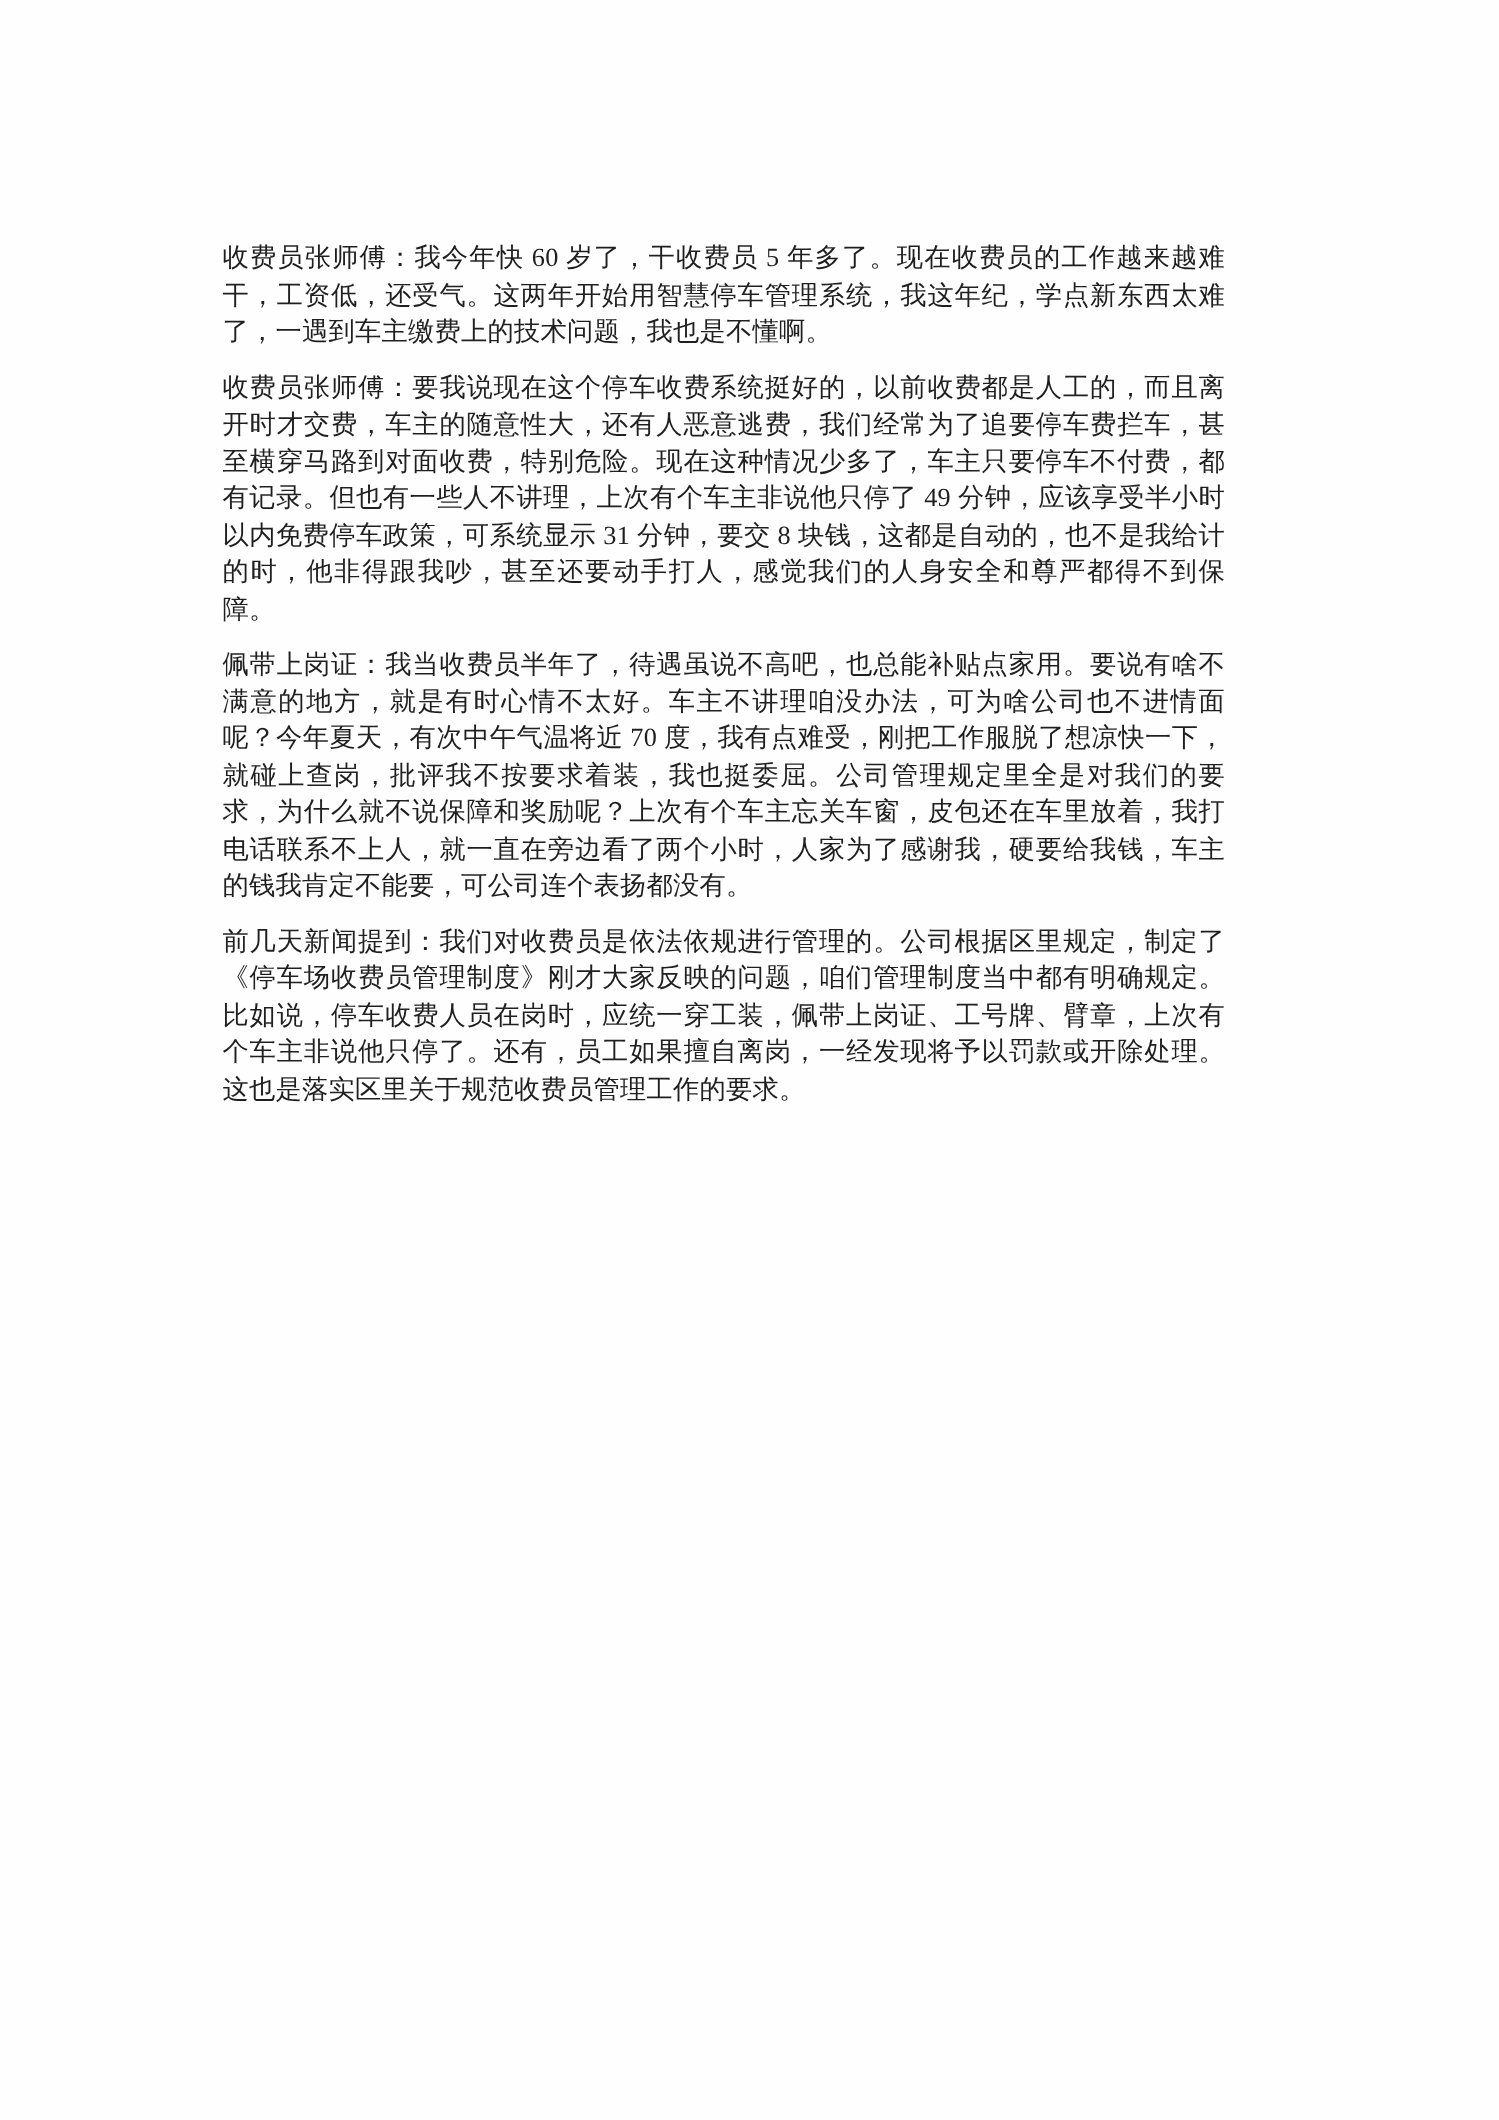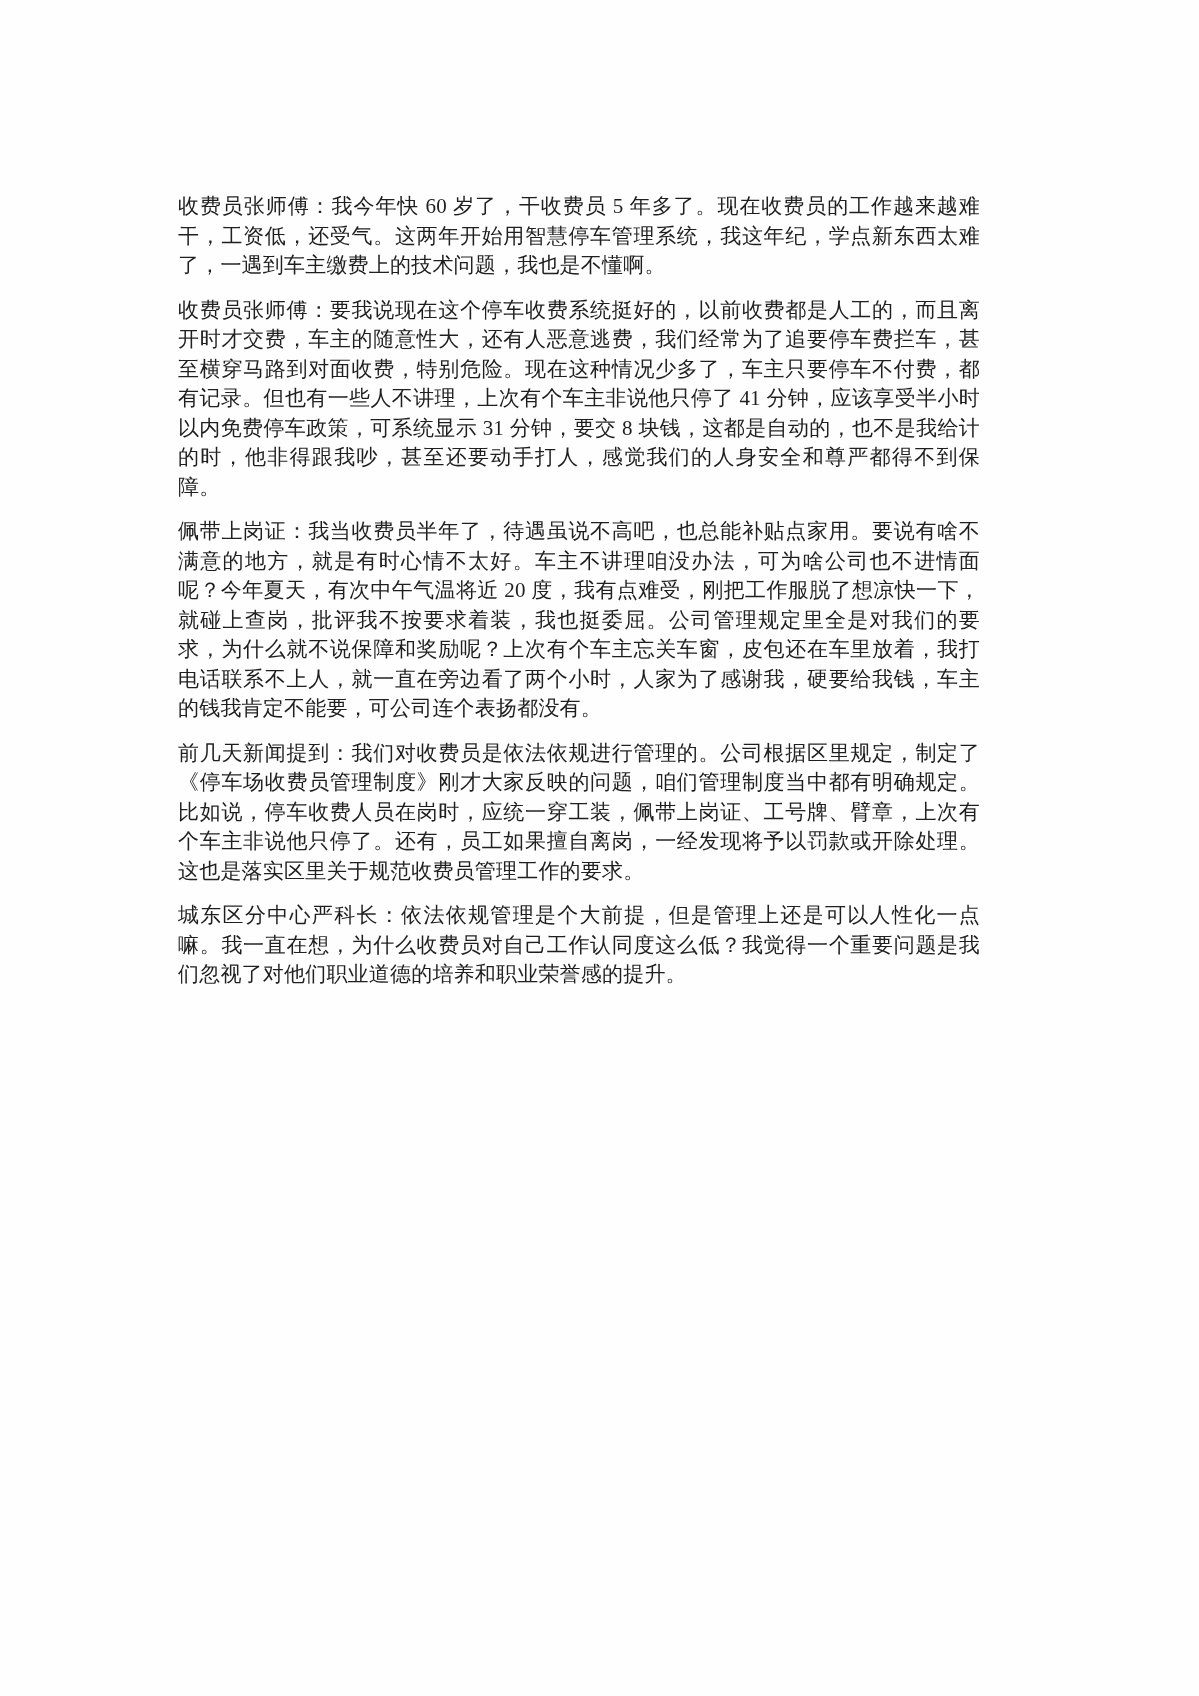"要我说现在这个停车收费系统挺好的，以前收费都是人工的，而且离开时才交费，车主的随" span.content { text: 41 -> 49 }
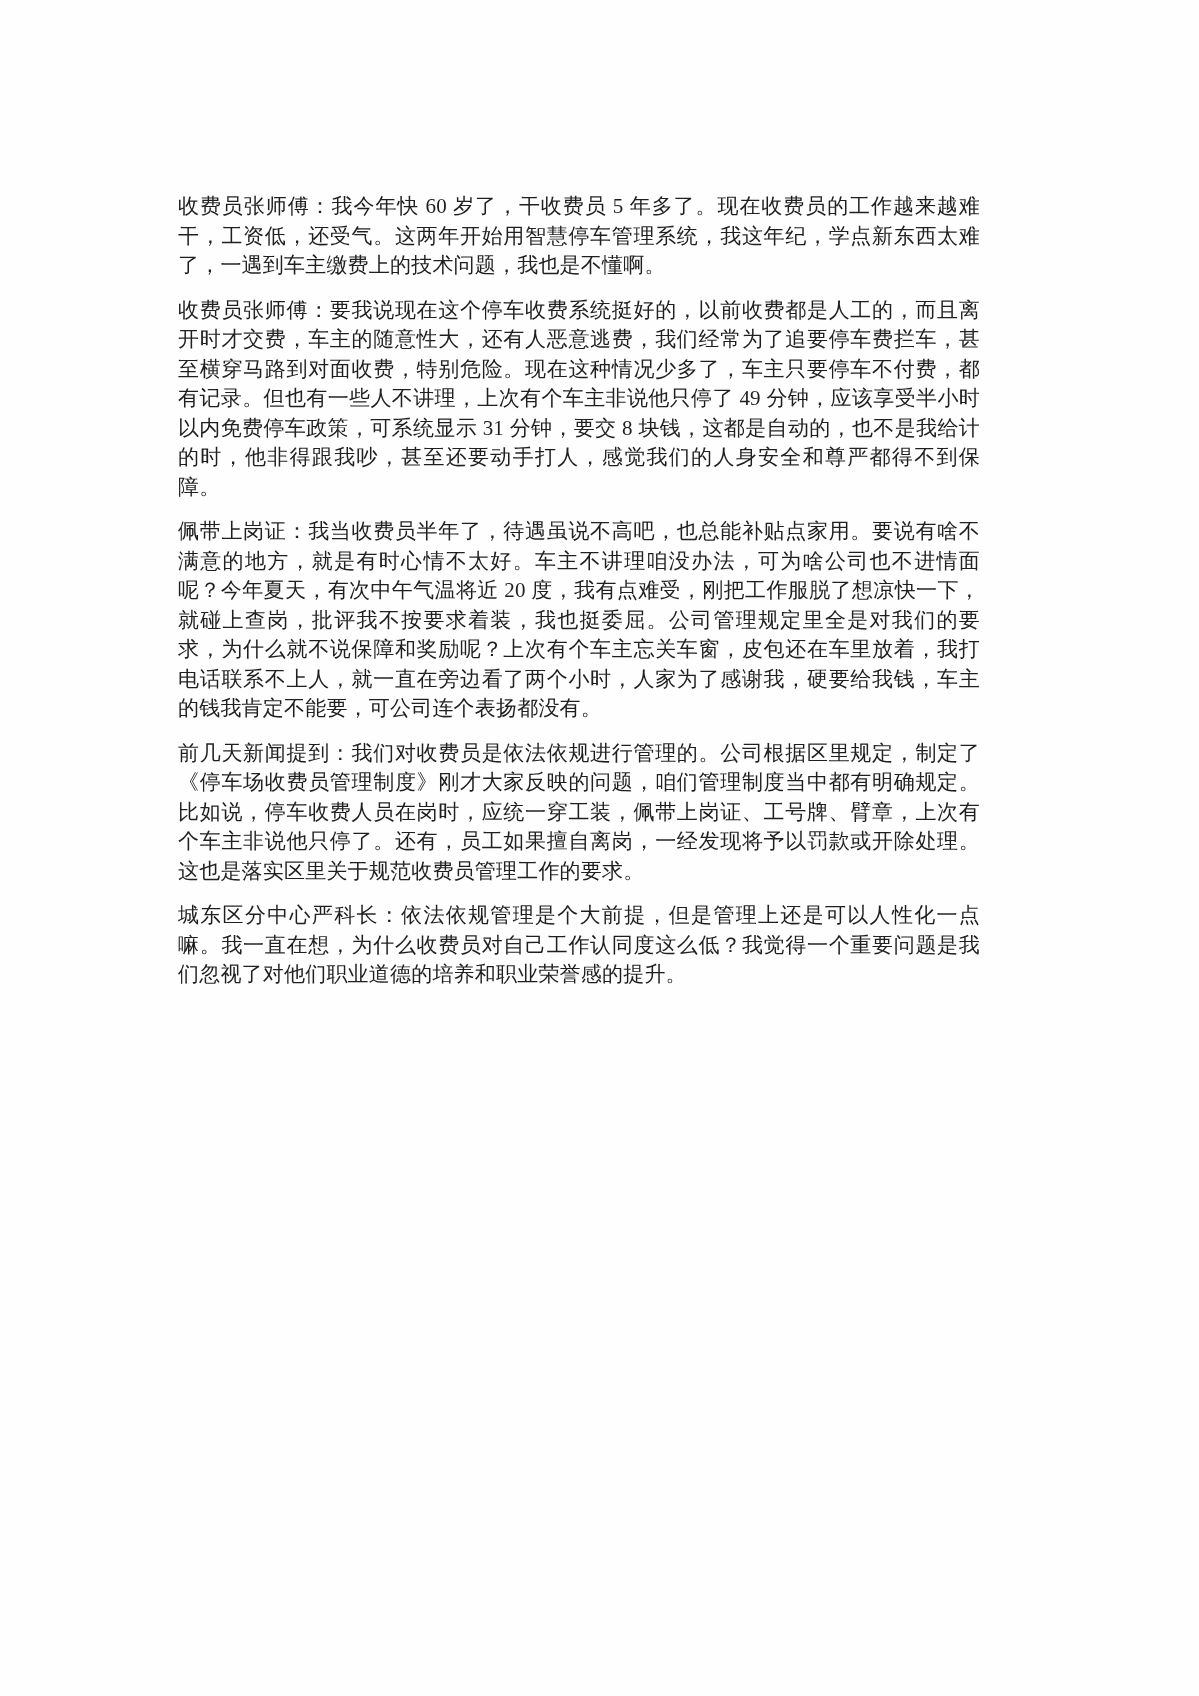"我当收费员半年了，待遇虽说不高吧，也总能补贴点家用。要说有啥不满意的地方，就是有" span.content { text: 20 -> 70 }
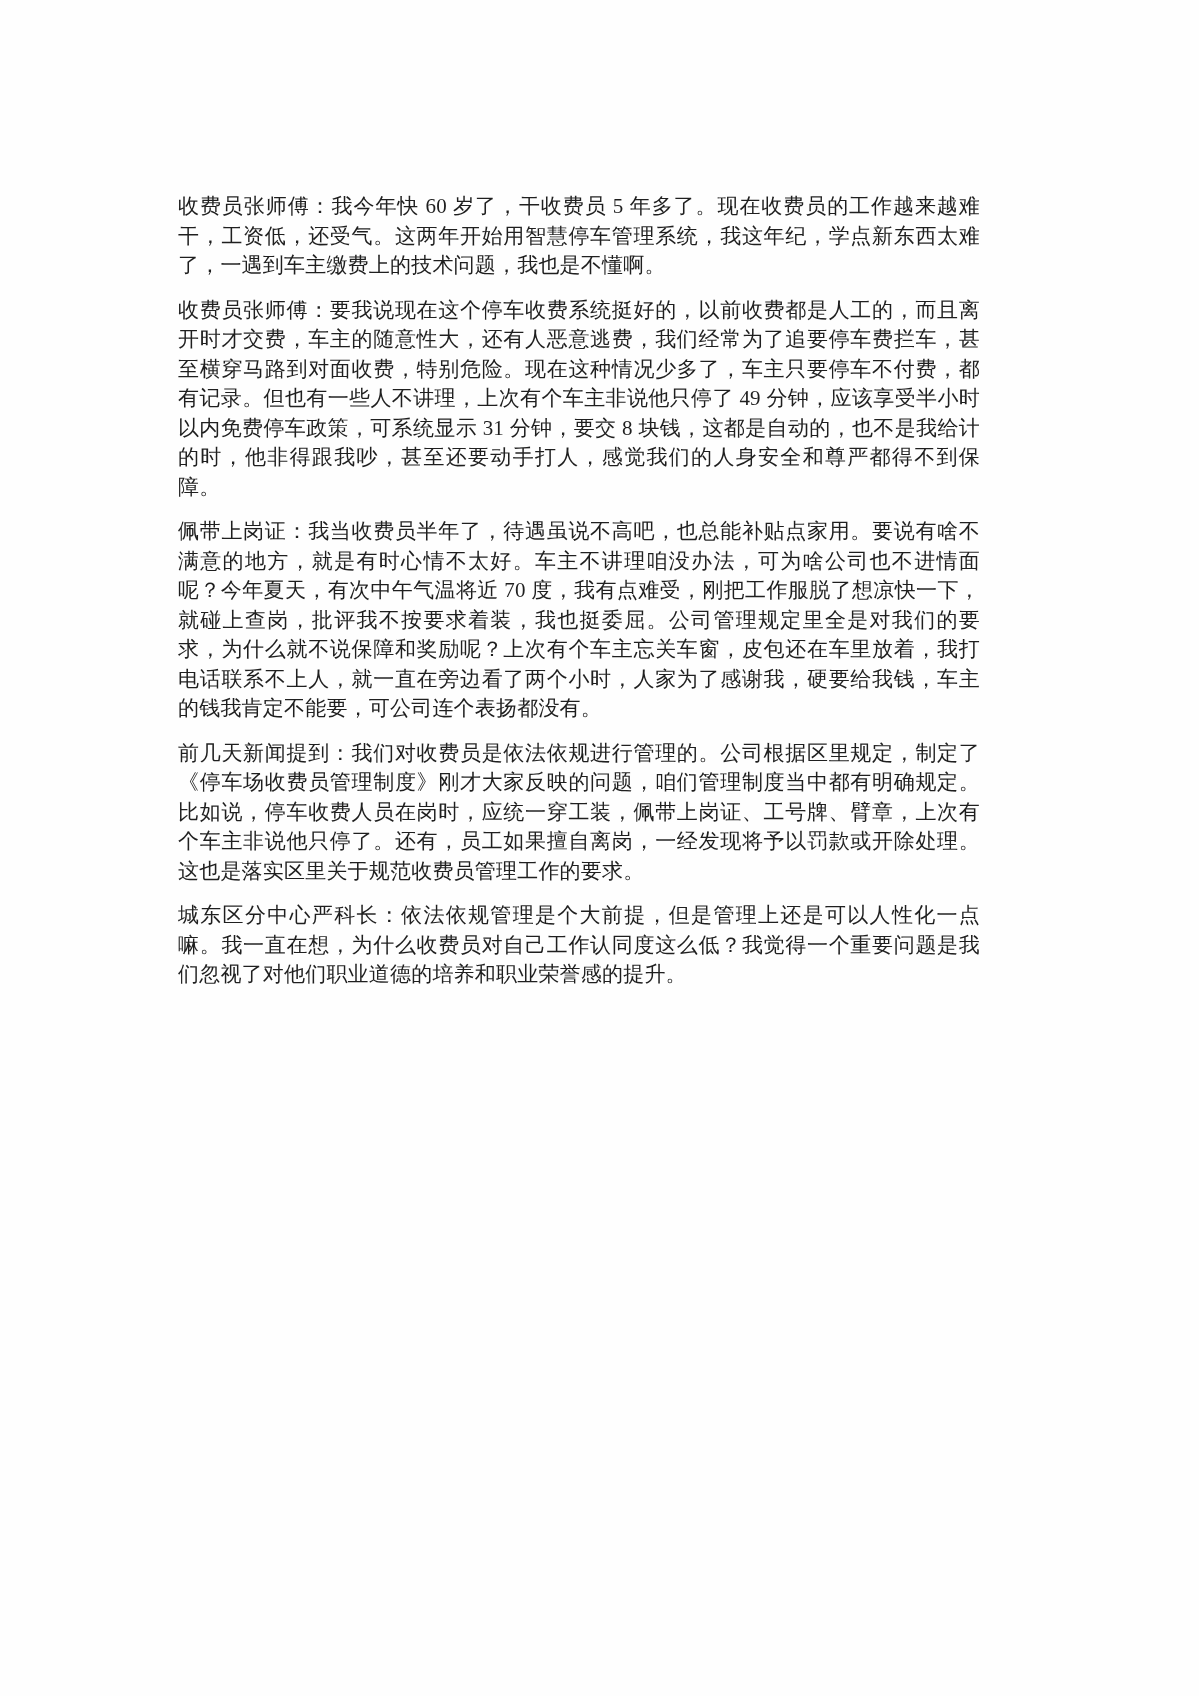"城东区分中心严科长：依法依规管理是个大前提，但是管理上还是可以人性化一点嘛。我一" p.para { html: <p><span>城东区分中心严科长：</span><span>依法依规管理是个大前提，但是管理上还是可以人性化一点嘛。我一直在想，为什么收费员对自己工作认同度这么低？我觉得一个重要问题是我们忽视了对他们职业道德的培养和职业荣誉感的提升。</span></p> -> none }
